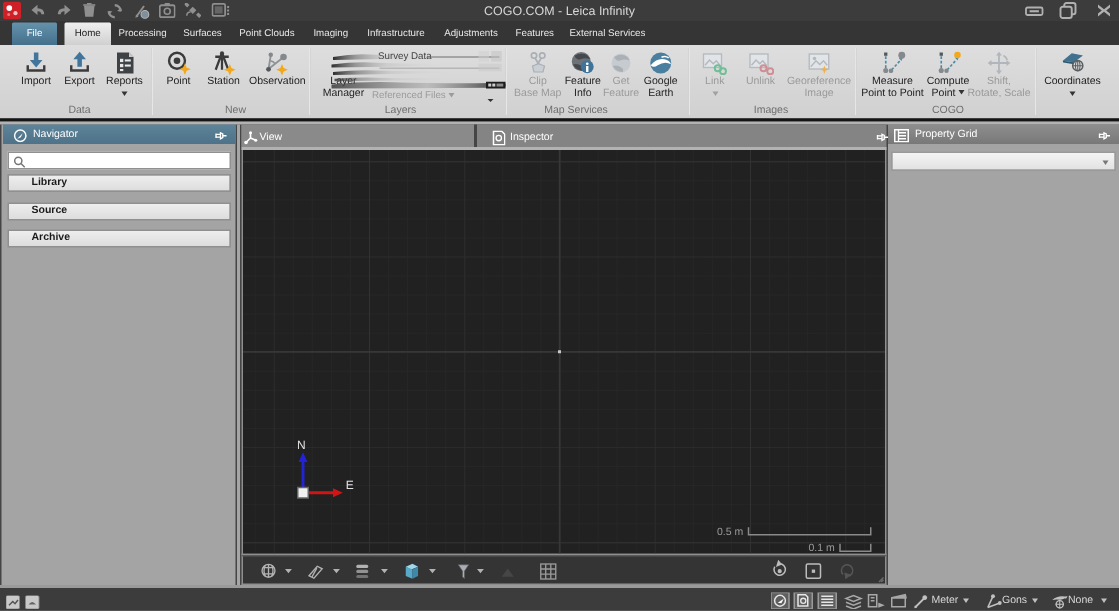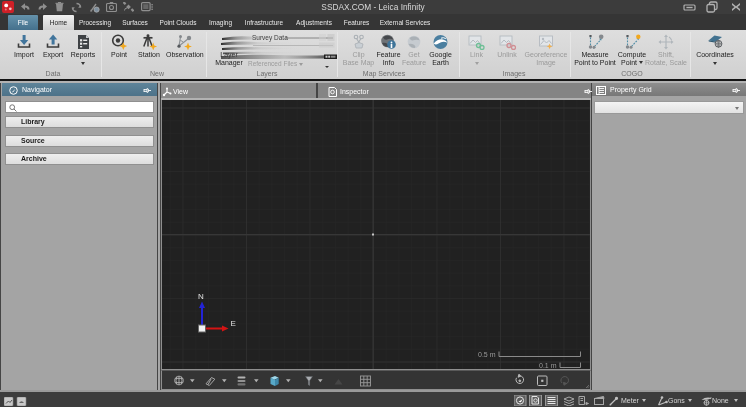"SSDAX.COM - Leica Infinity" div { text: SSDAX.COM -> COGO.COM }
